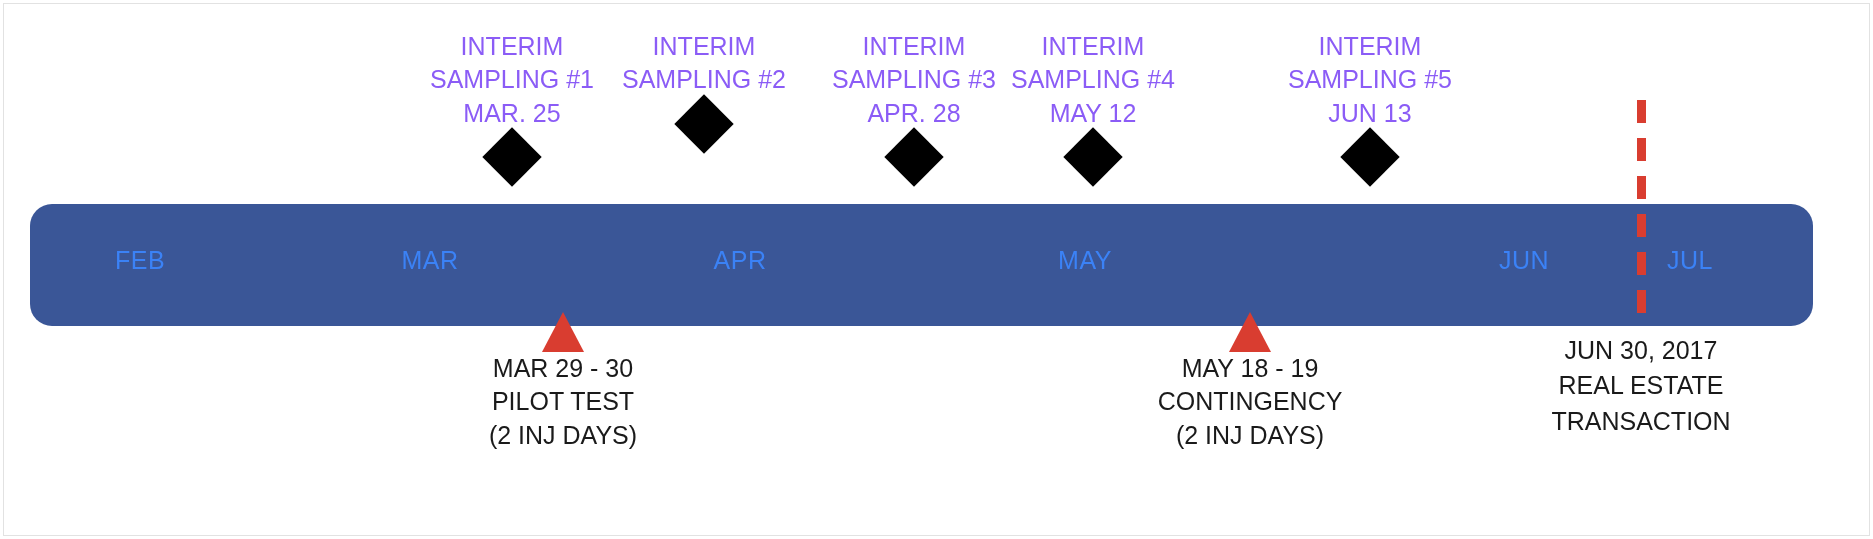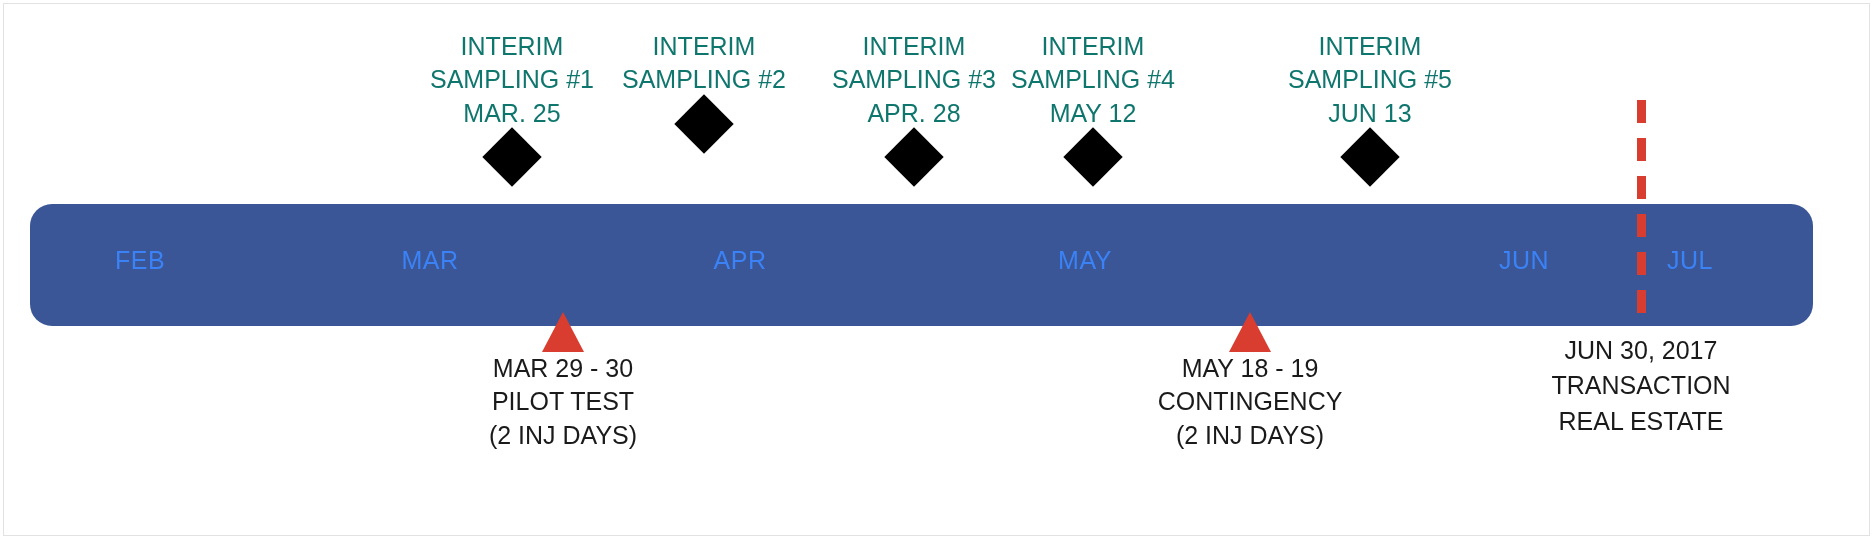"INTERIM" .sampling .samp-text { color: #0f766e -> #8b5cf6 }
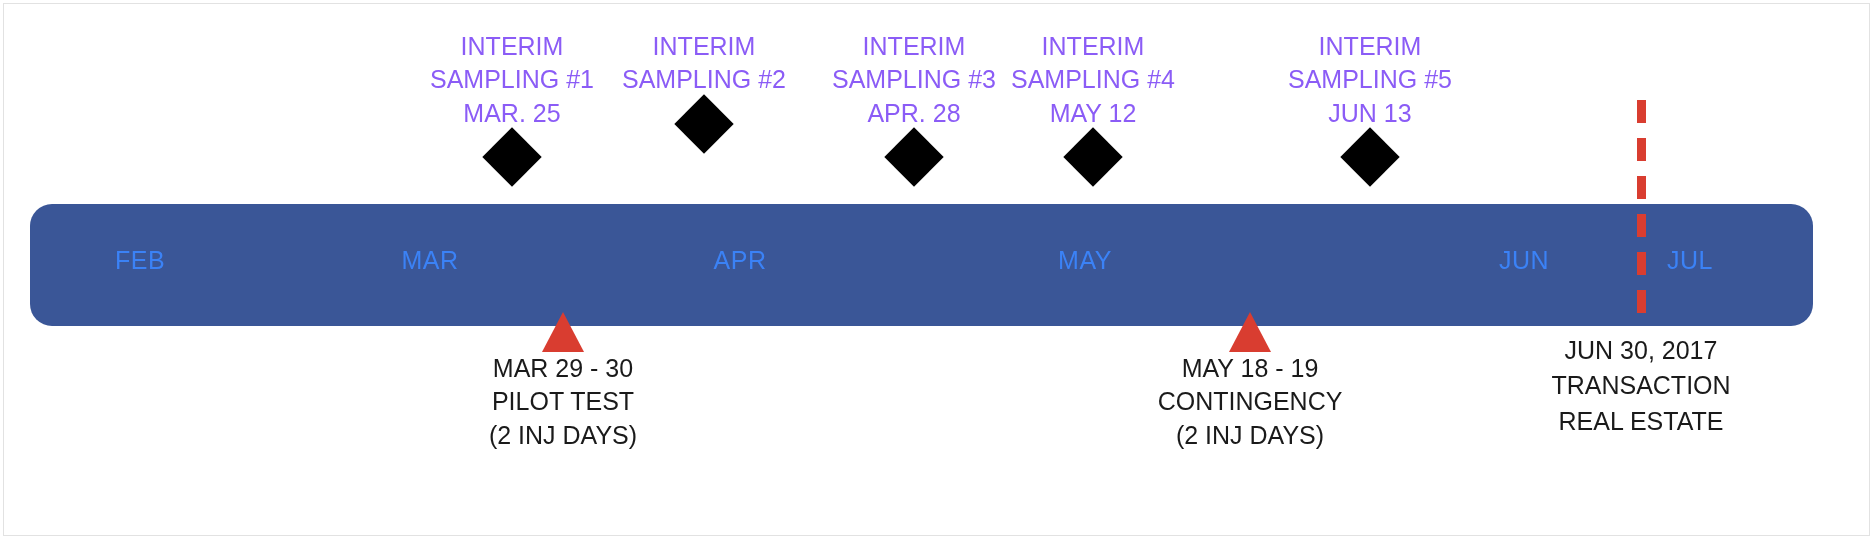"TRANSACTION" div.ms-text { order: before "REAL ESTATE" -> after "REAL ESTATE" }
